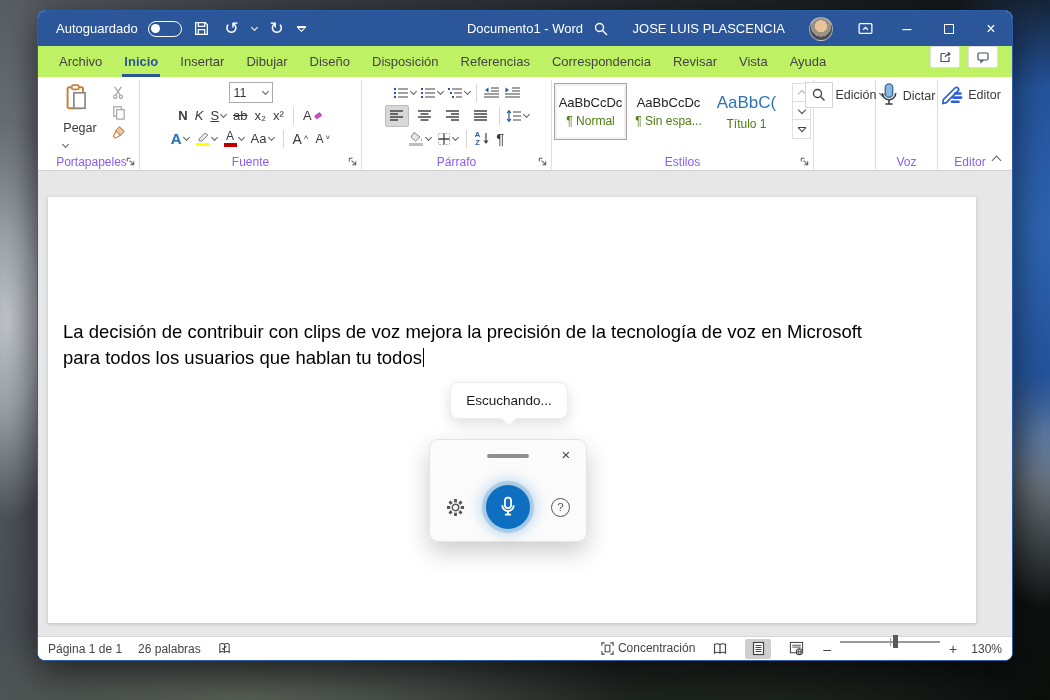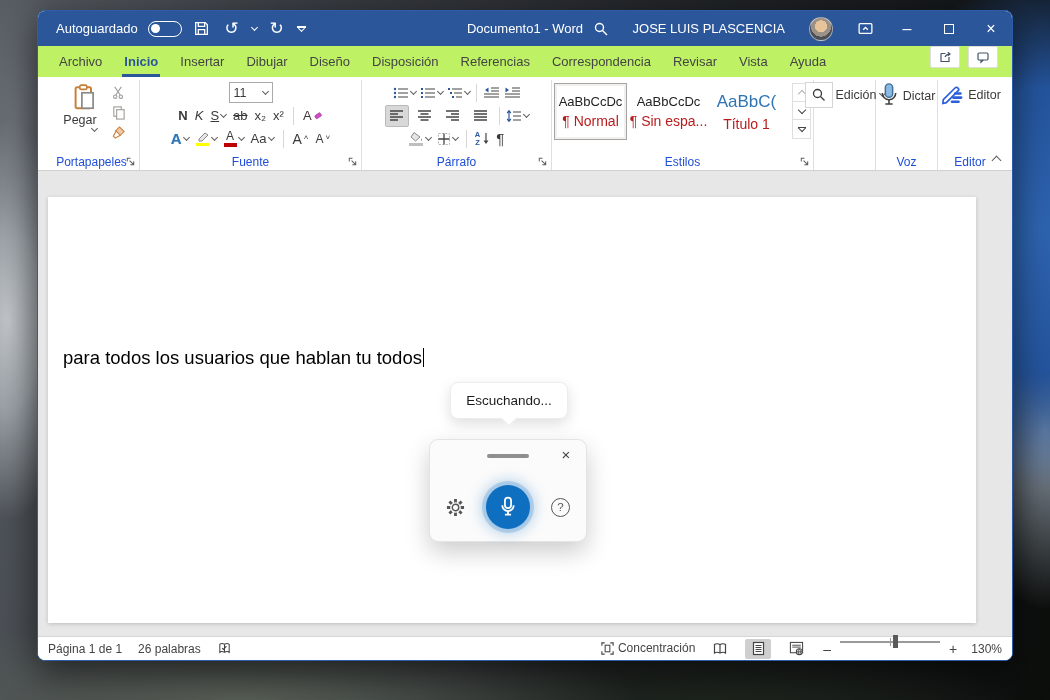"Pegar" .paste { align-items: flex-end -> flex-start; gap: 2px -> 10px }
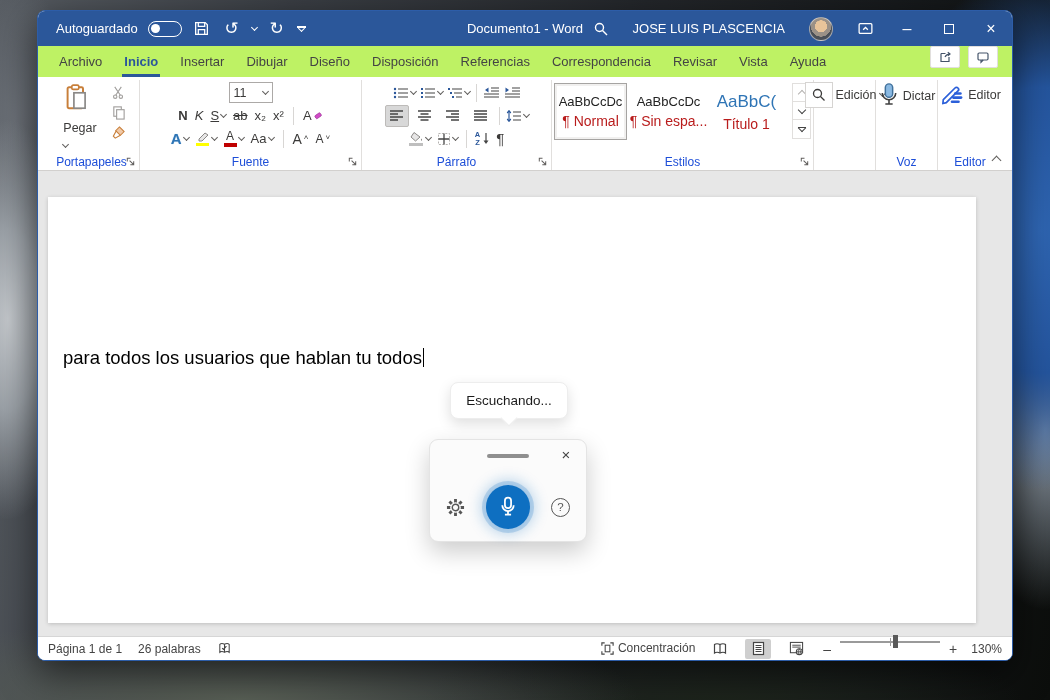"¶ Normal" .sname { color: #b91c1c -> #4d7c0f; font-size: 14px -> 12px }
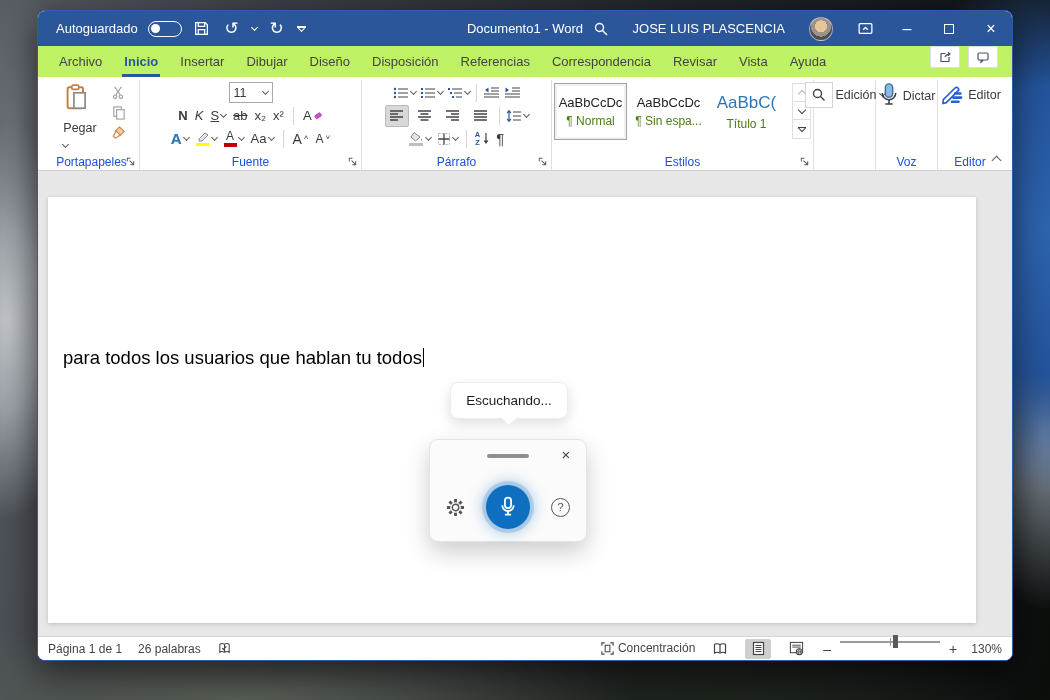"Portapapeles" .glabel { color: #1d4ed8 -> #8b5cf6 }
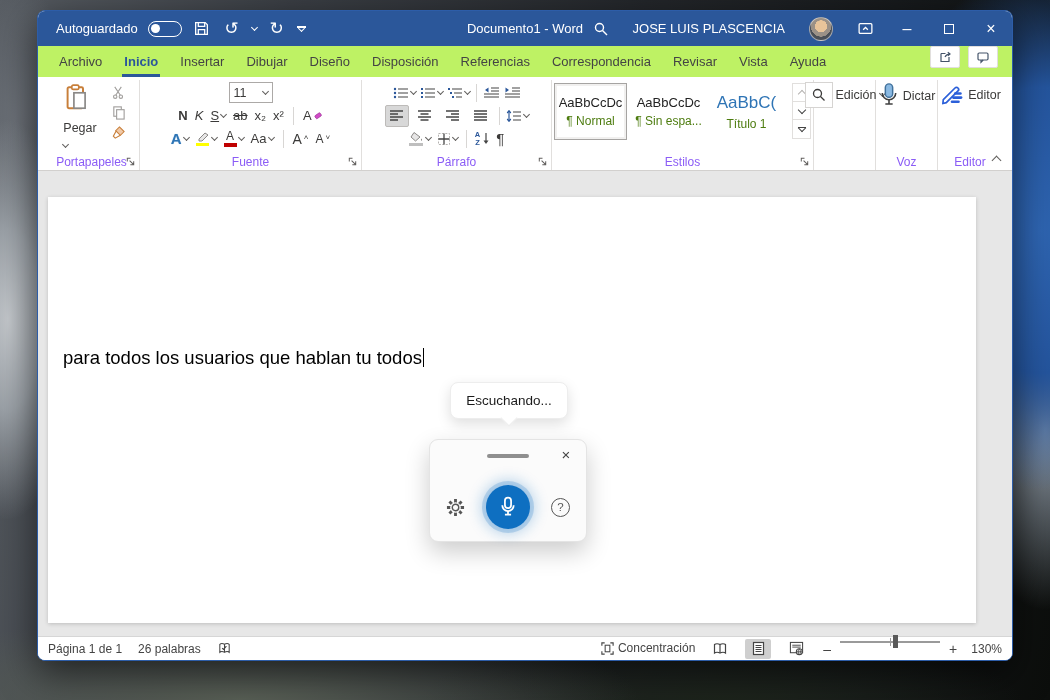"La decisión de contribuir con" span { html: none -> <span>La decisión de contribuir con clips de voz mejora la precisión de la tecnología de voz en Microsoft</span> }
